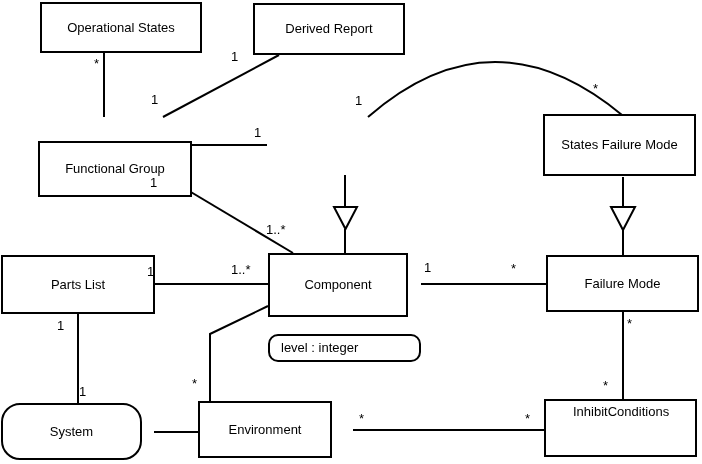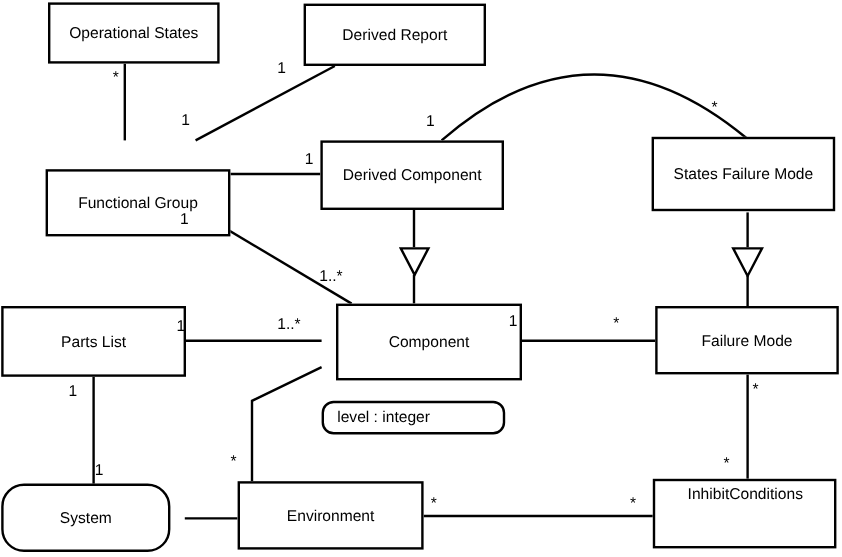"Operational States" div.cls { width: 143px -> 162px }
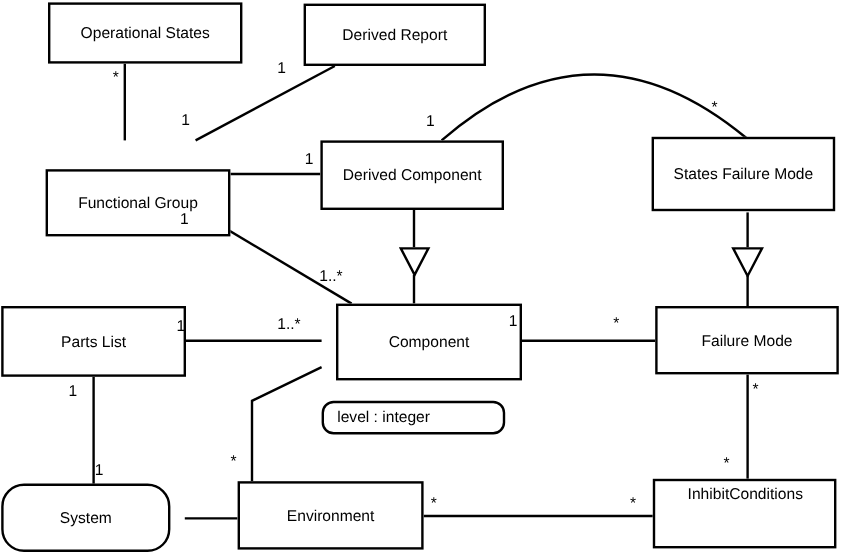"Derived Component" div.cls { html: <div> <span>Derived Component</span> </div> -> none }
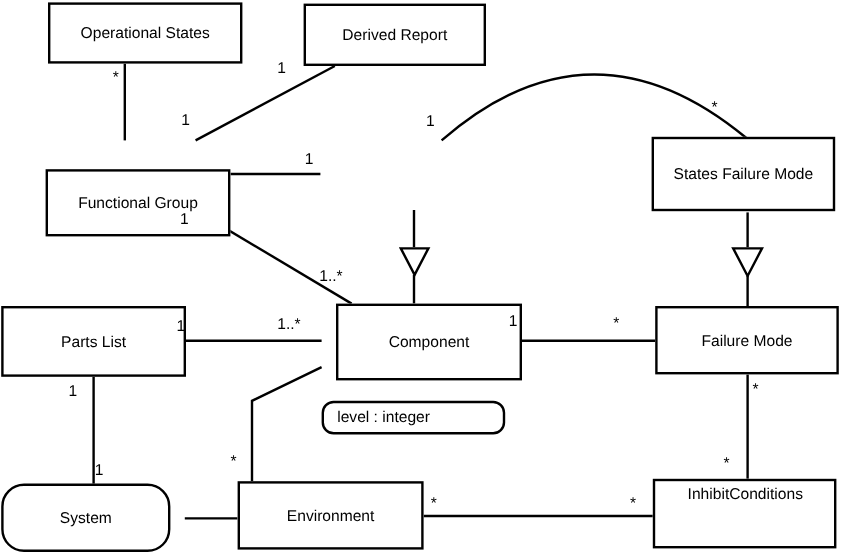"Component" div.cls { left: 280px -> 268px; width: 155px -> 140px }
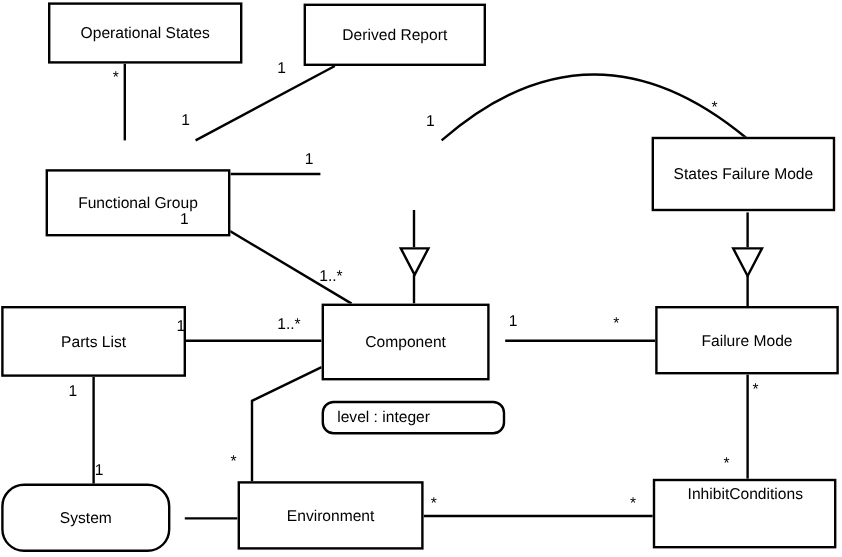"Environment" div.cls { width: 155px -> 134px }
